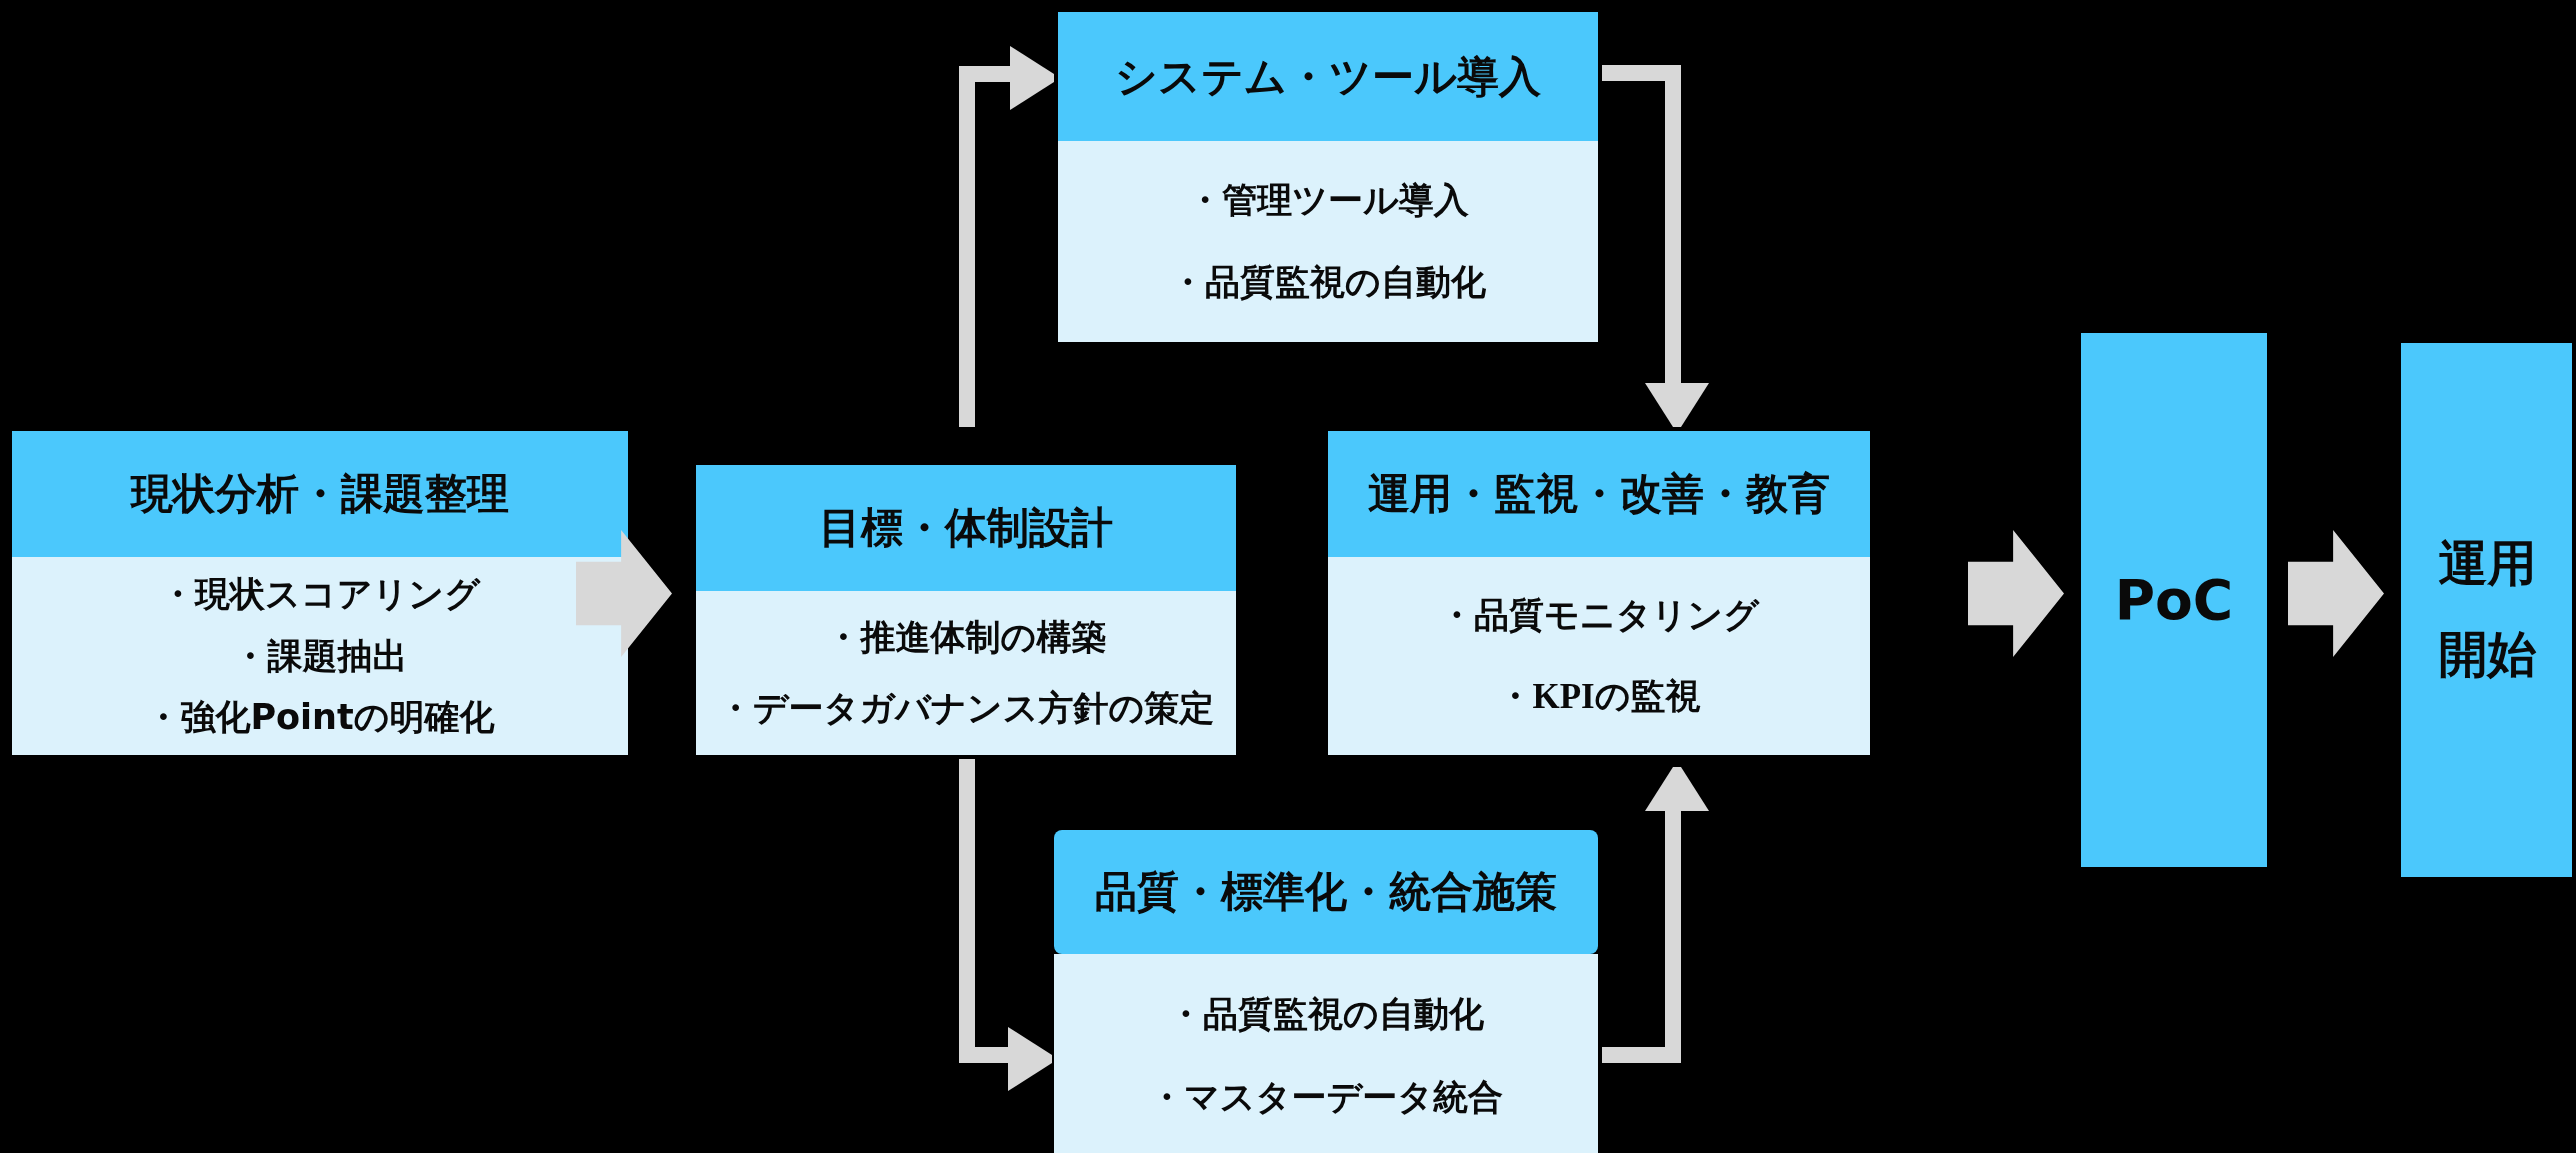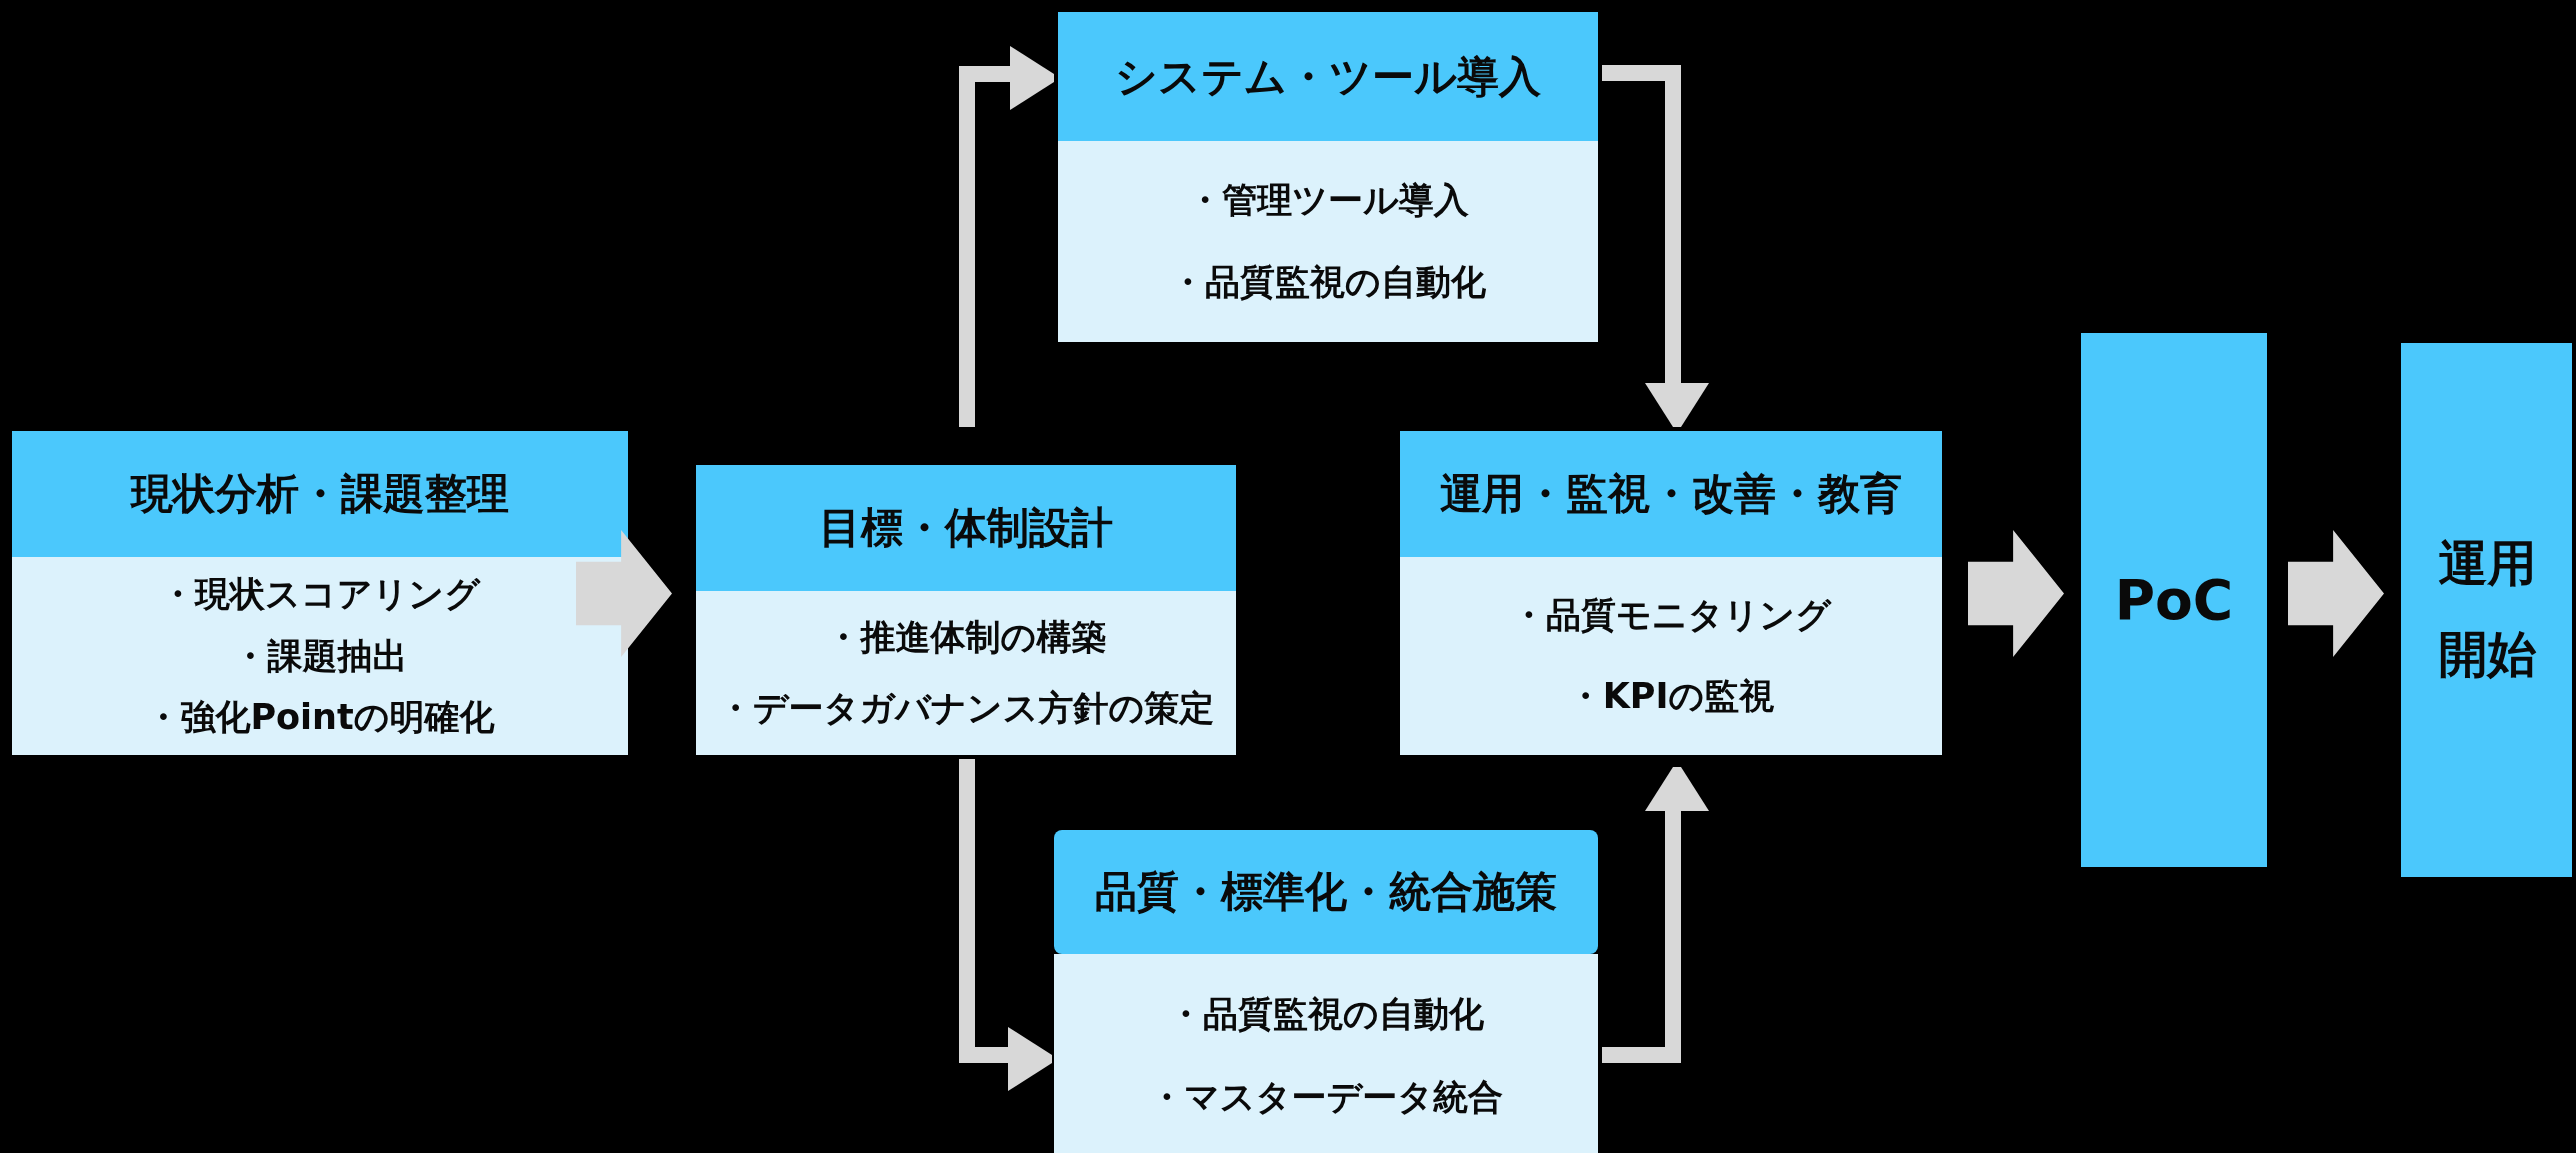"運用・監視・改善・教育" div.stage { font-family: none -> Liberation Serif, serif; left: 1388px -> 1316px }
